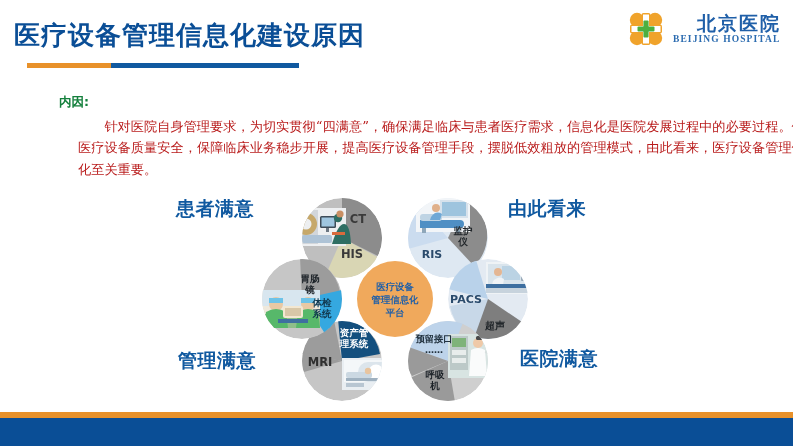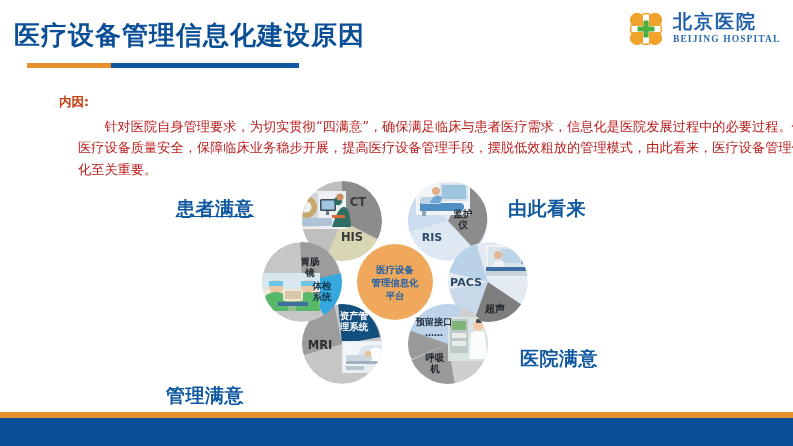"北京医院" .logo-cn { font-family: Liberation Mono, monospace -> Liberation Sans, sans-serif; margin-left: none -> 24px }
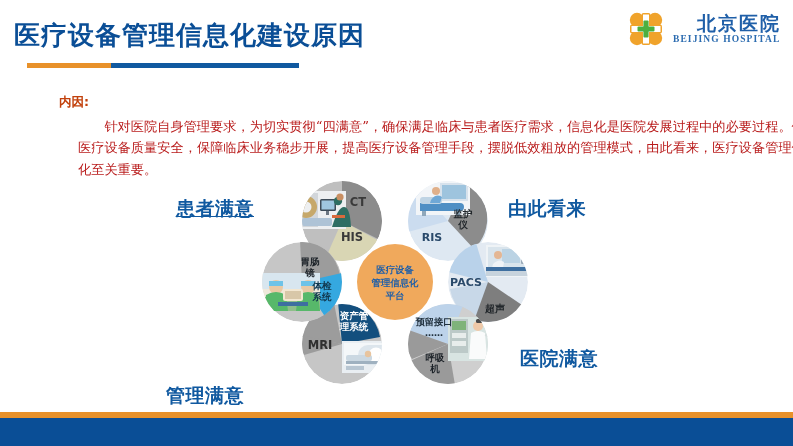"内因:" .lead-label { color: #c2410c -> #15803d }
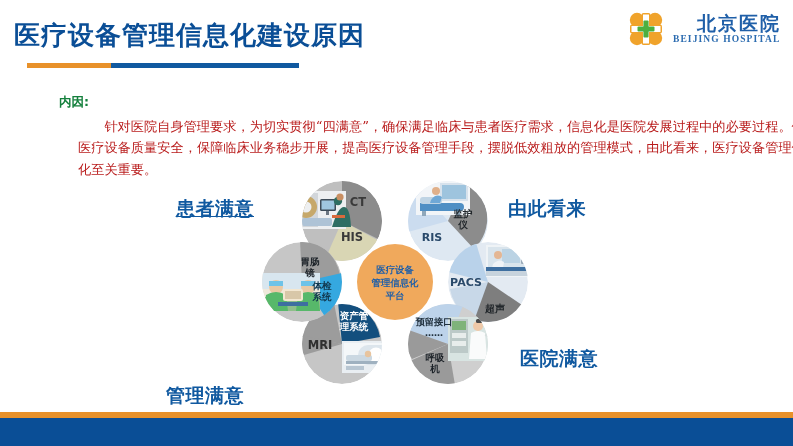"患者满意" .sat-tl { text-decoration: underline -> none }
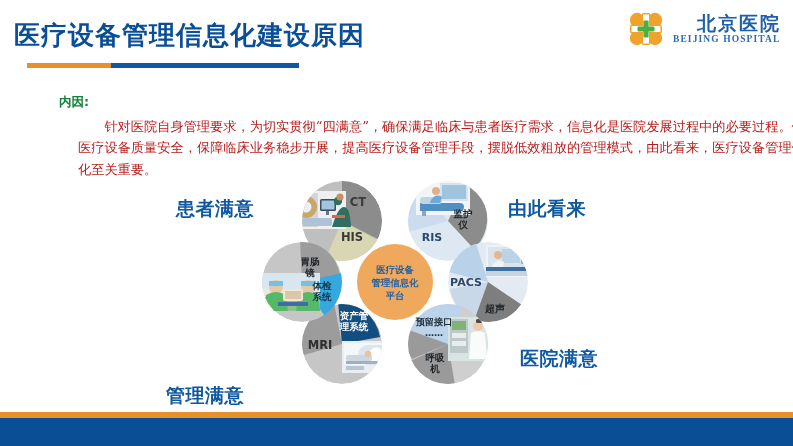"CT" .diagram { top: 169px -> 186px }
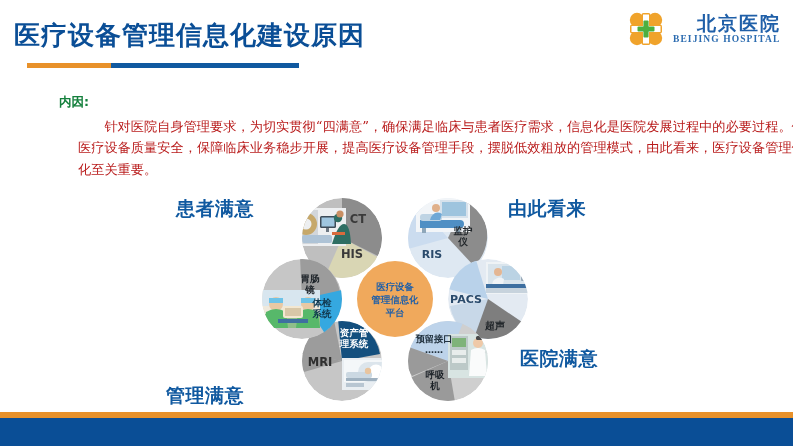"管理满意" .sat-bl { left: 166px -> 178px; margin-top: 35px -> none }
